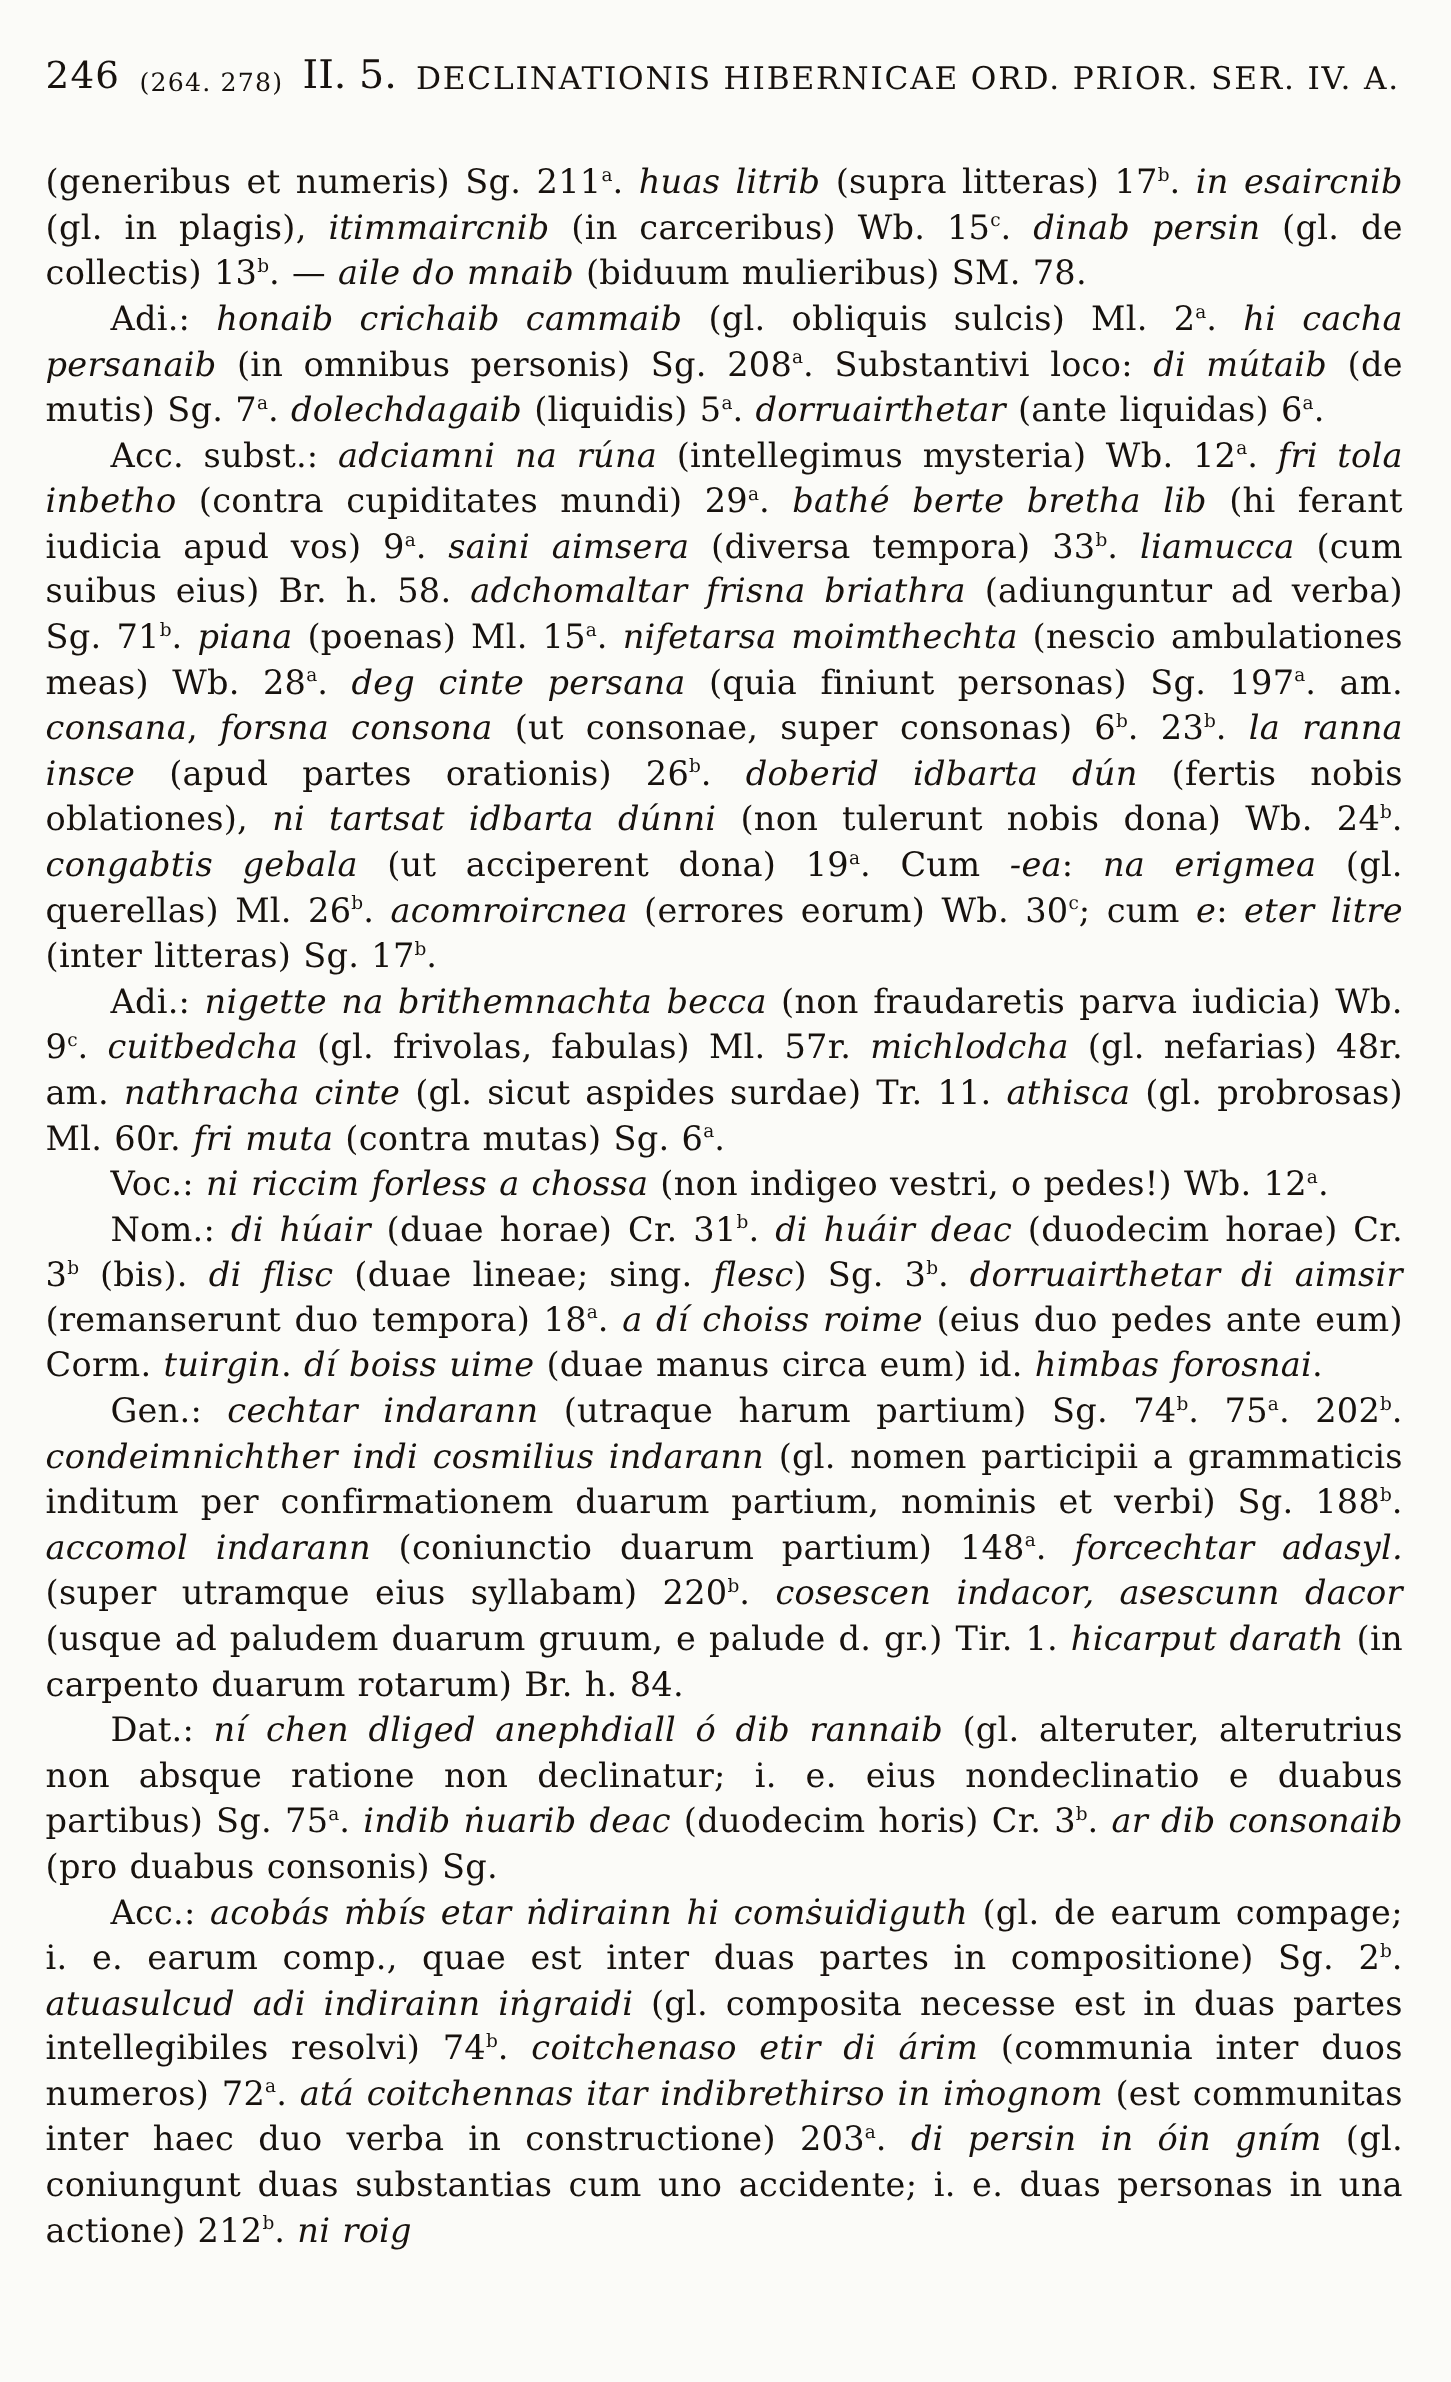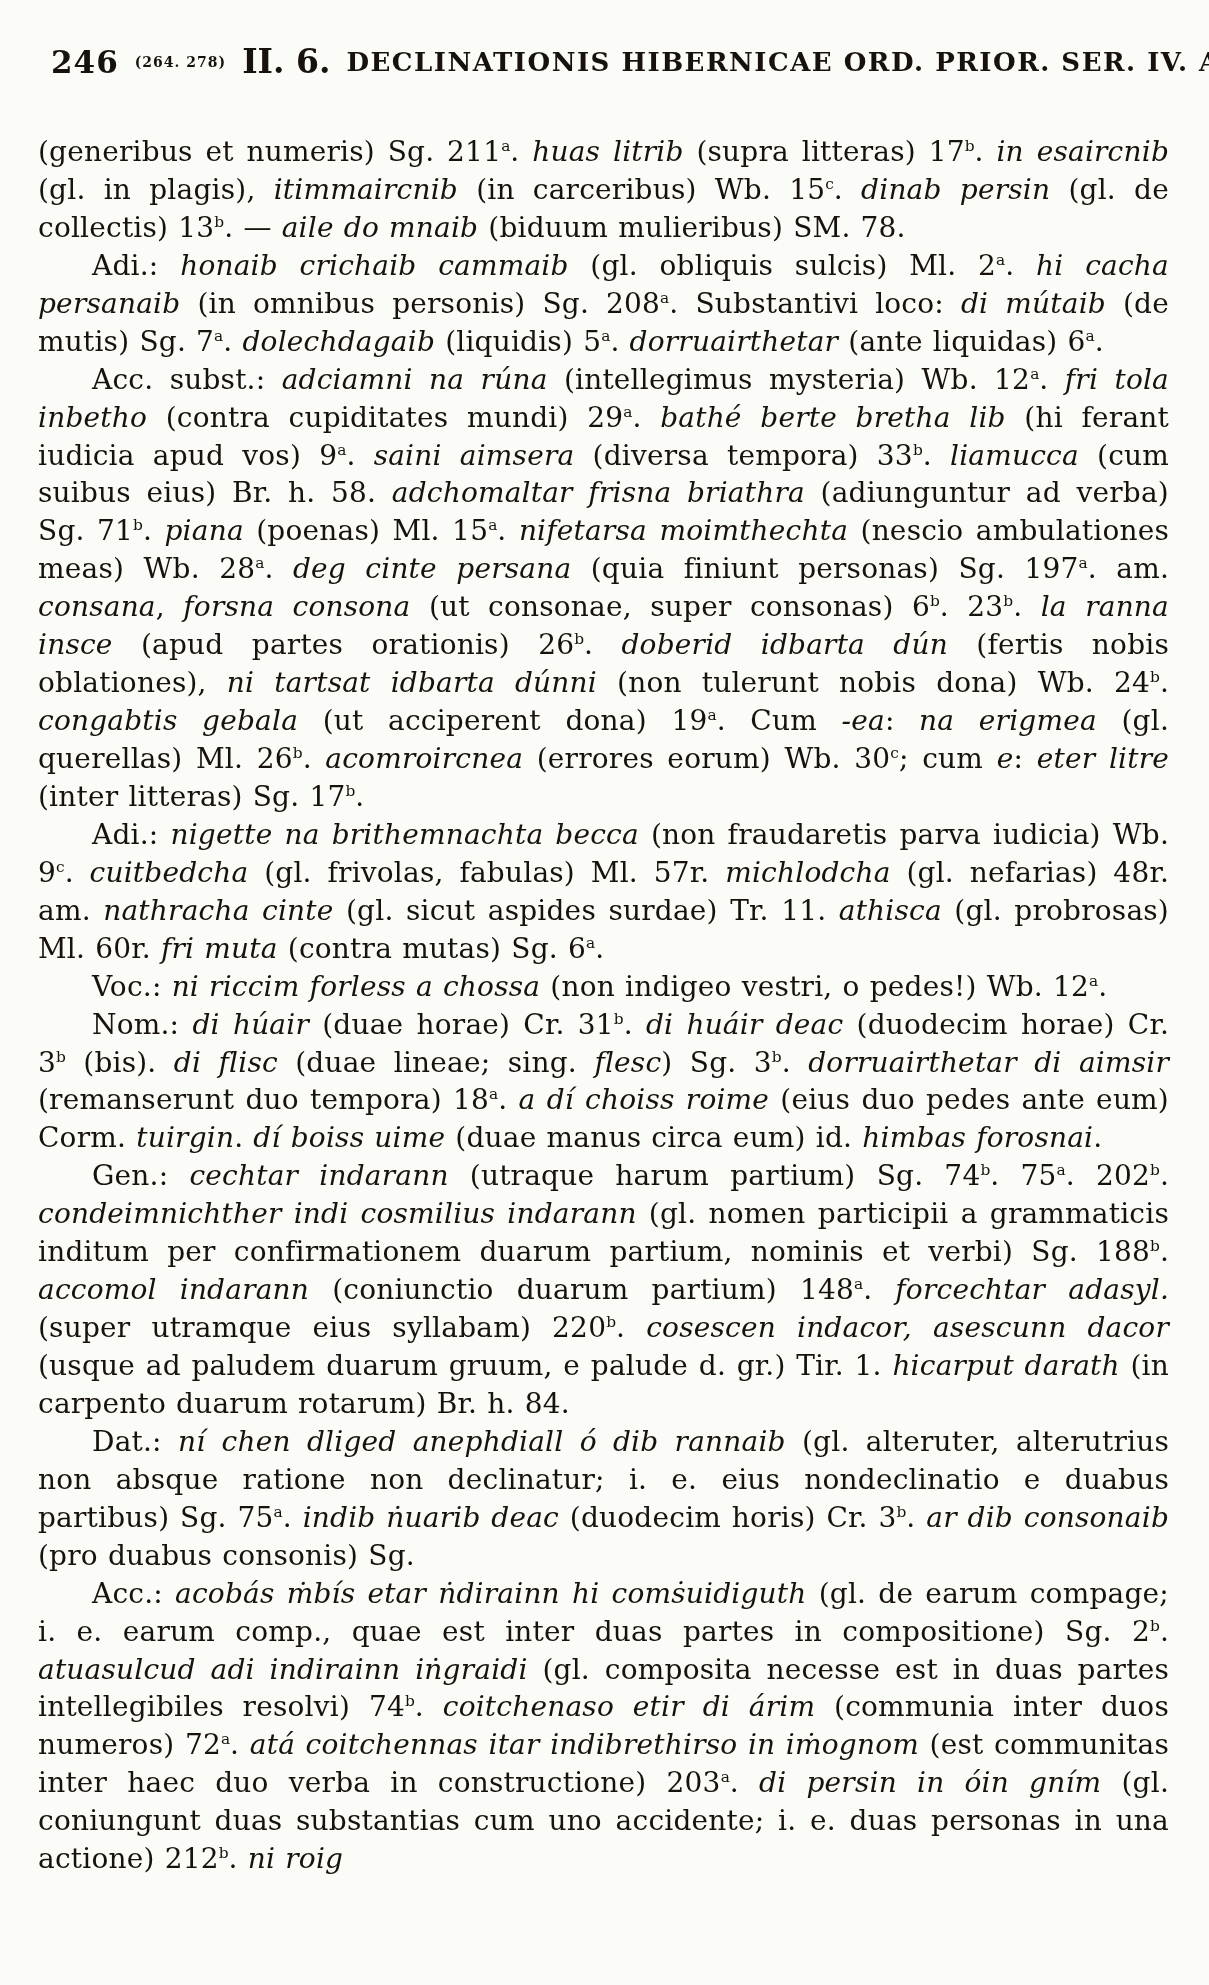"246" .header { align-items: center -> flex-end; font-weight: bold -> normal; margin: 0 0 4px 13px -> 0 0 4px 0 }
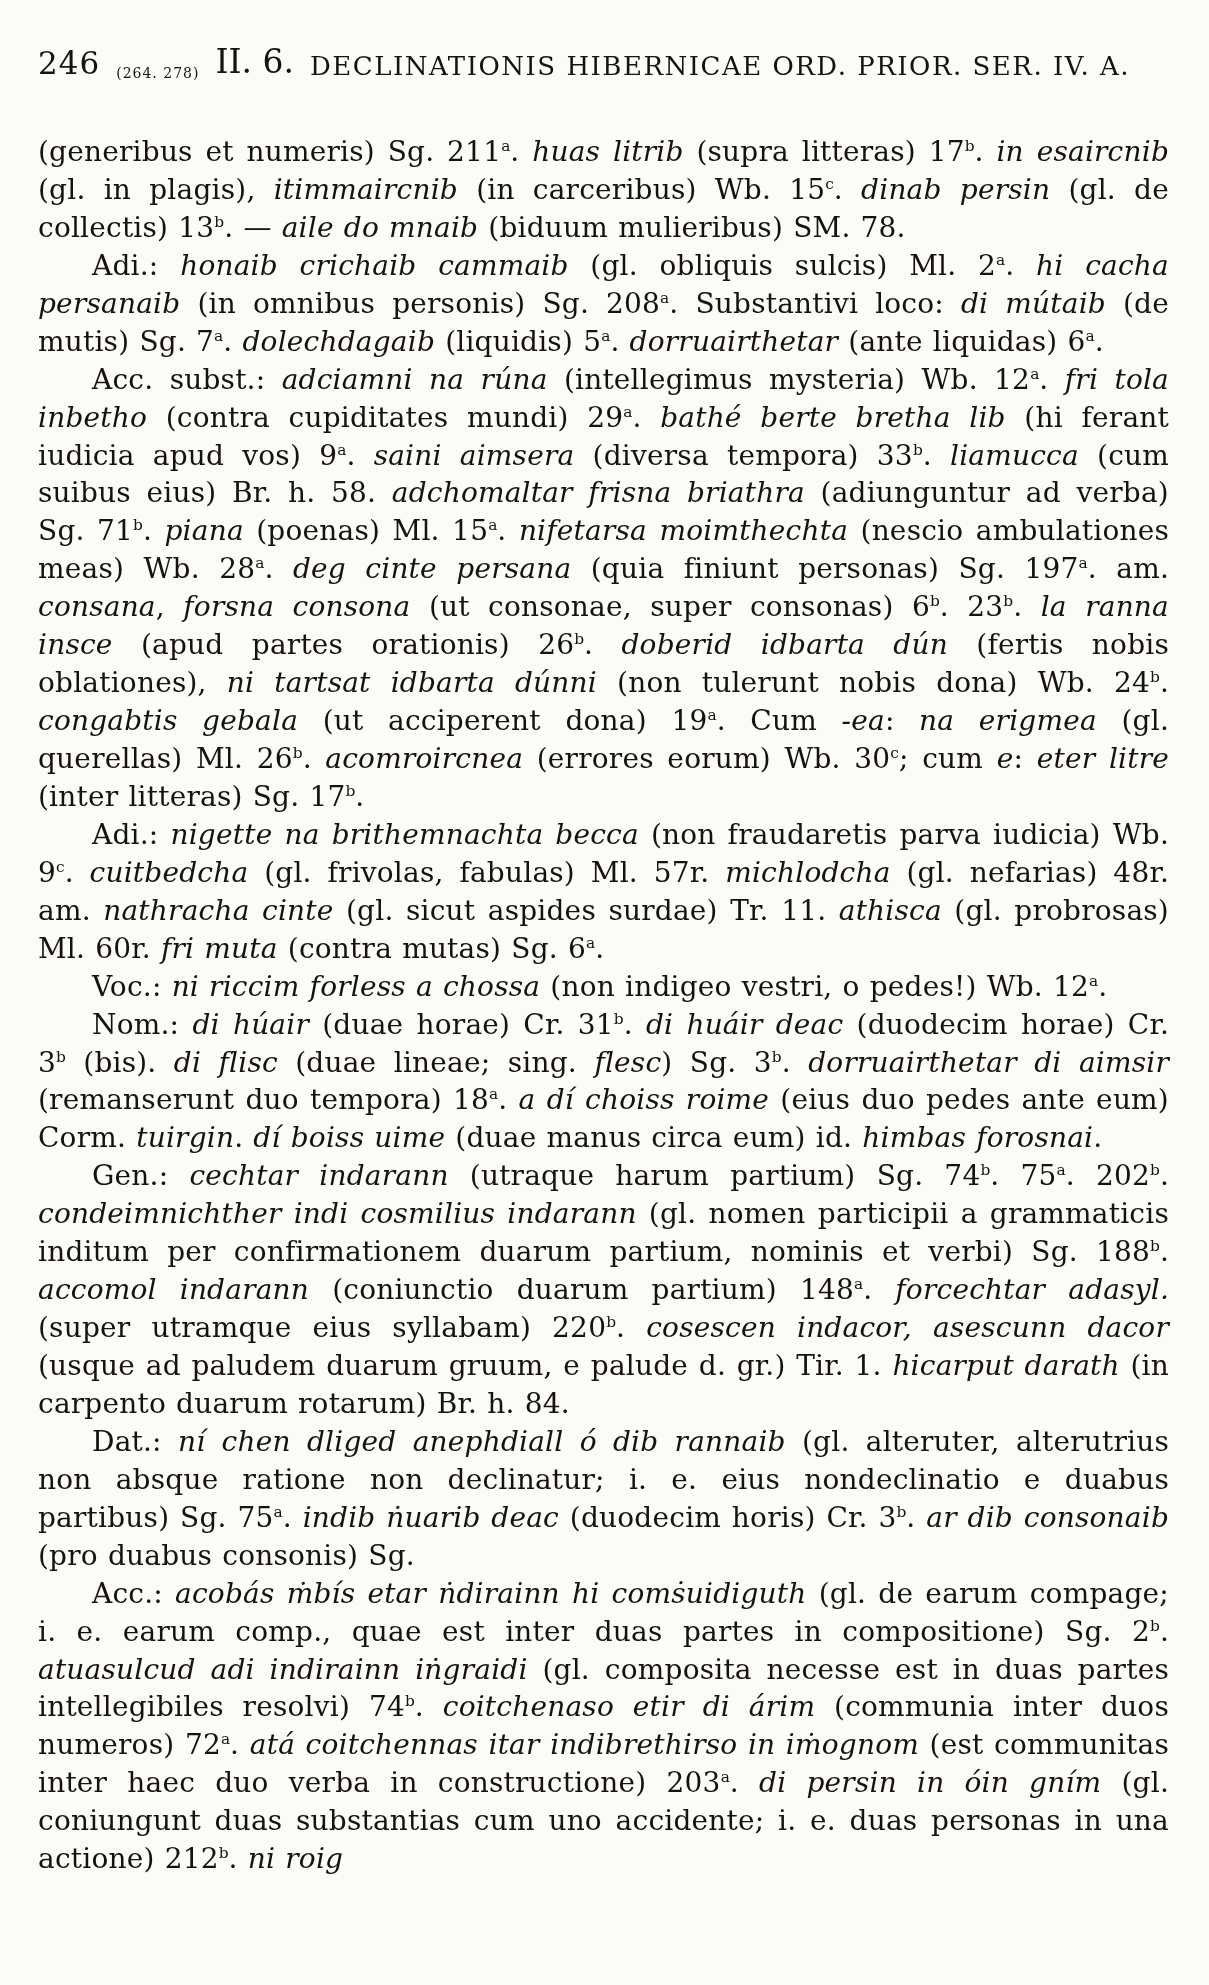"(264. 278)" .ref { font-size: 14px -> 21px }
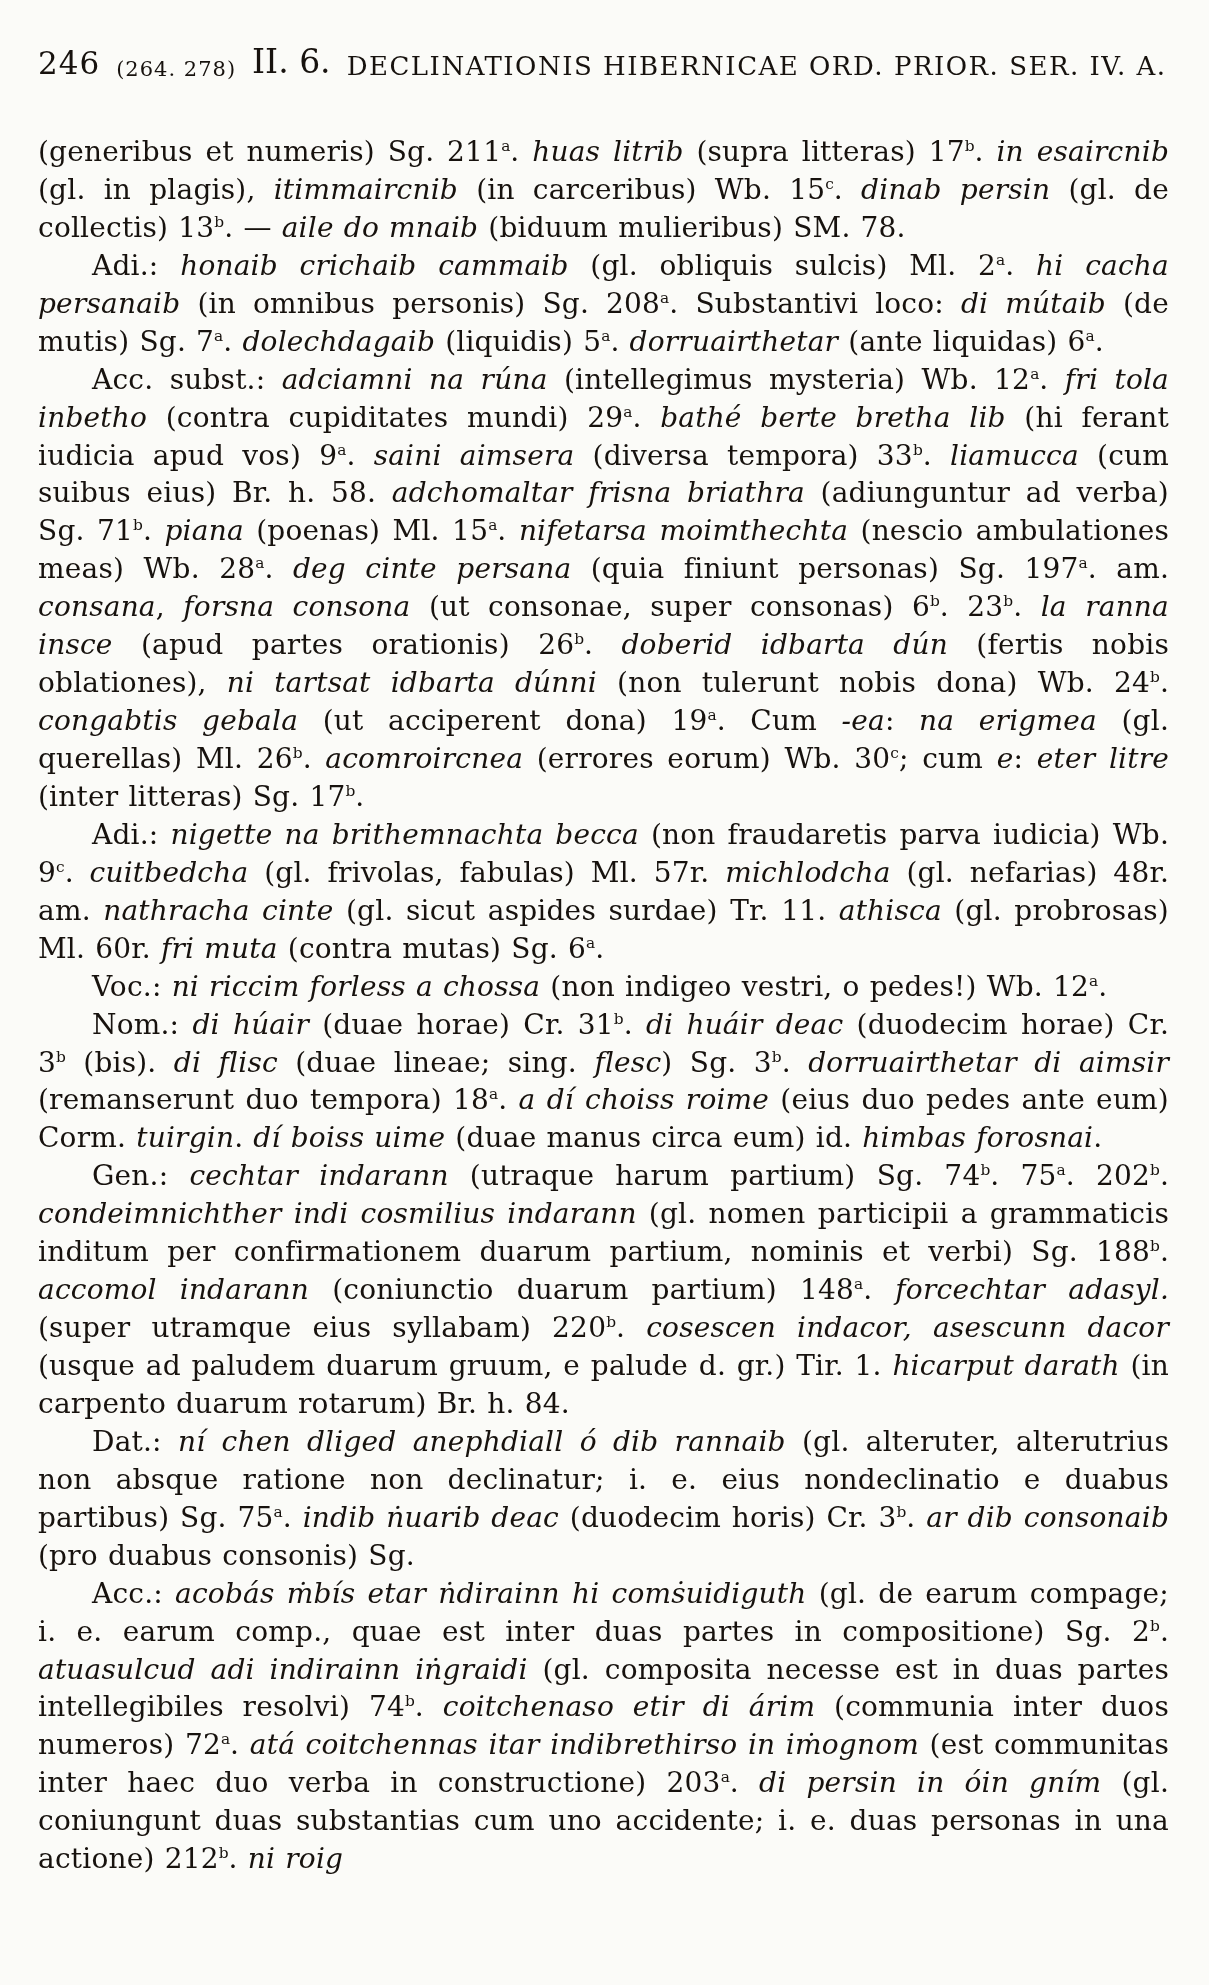"II. 6." span.sect { text: 6 -> 5 }
